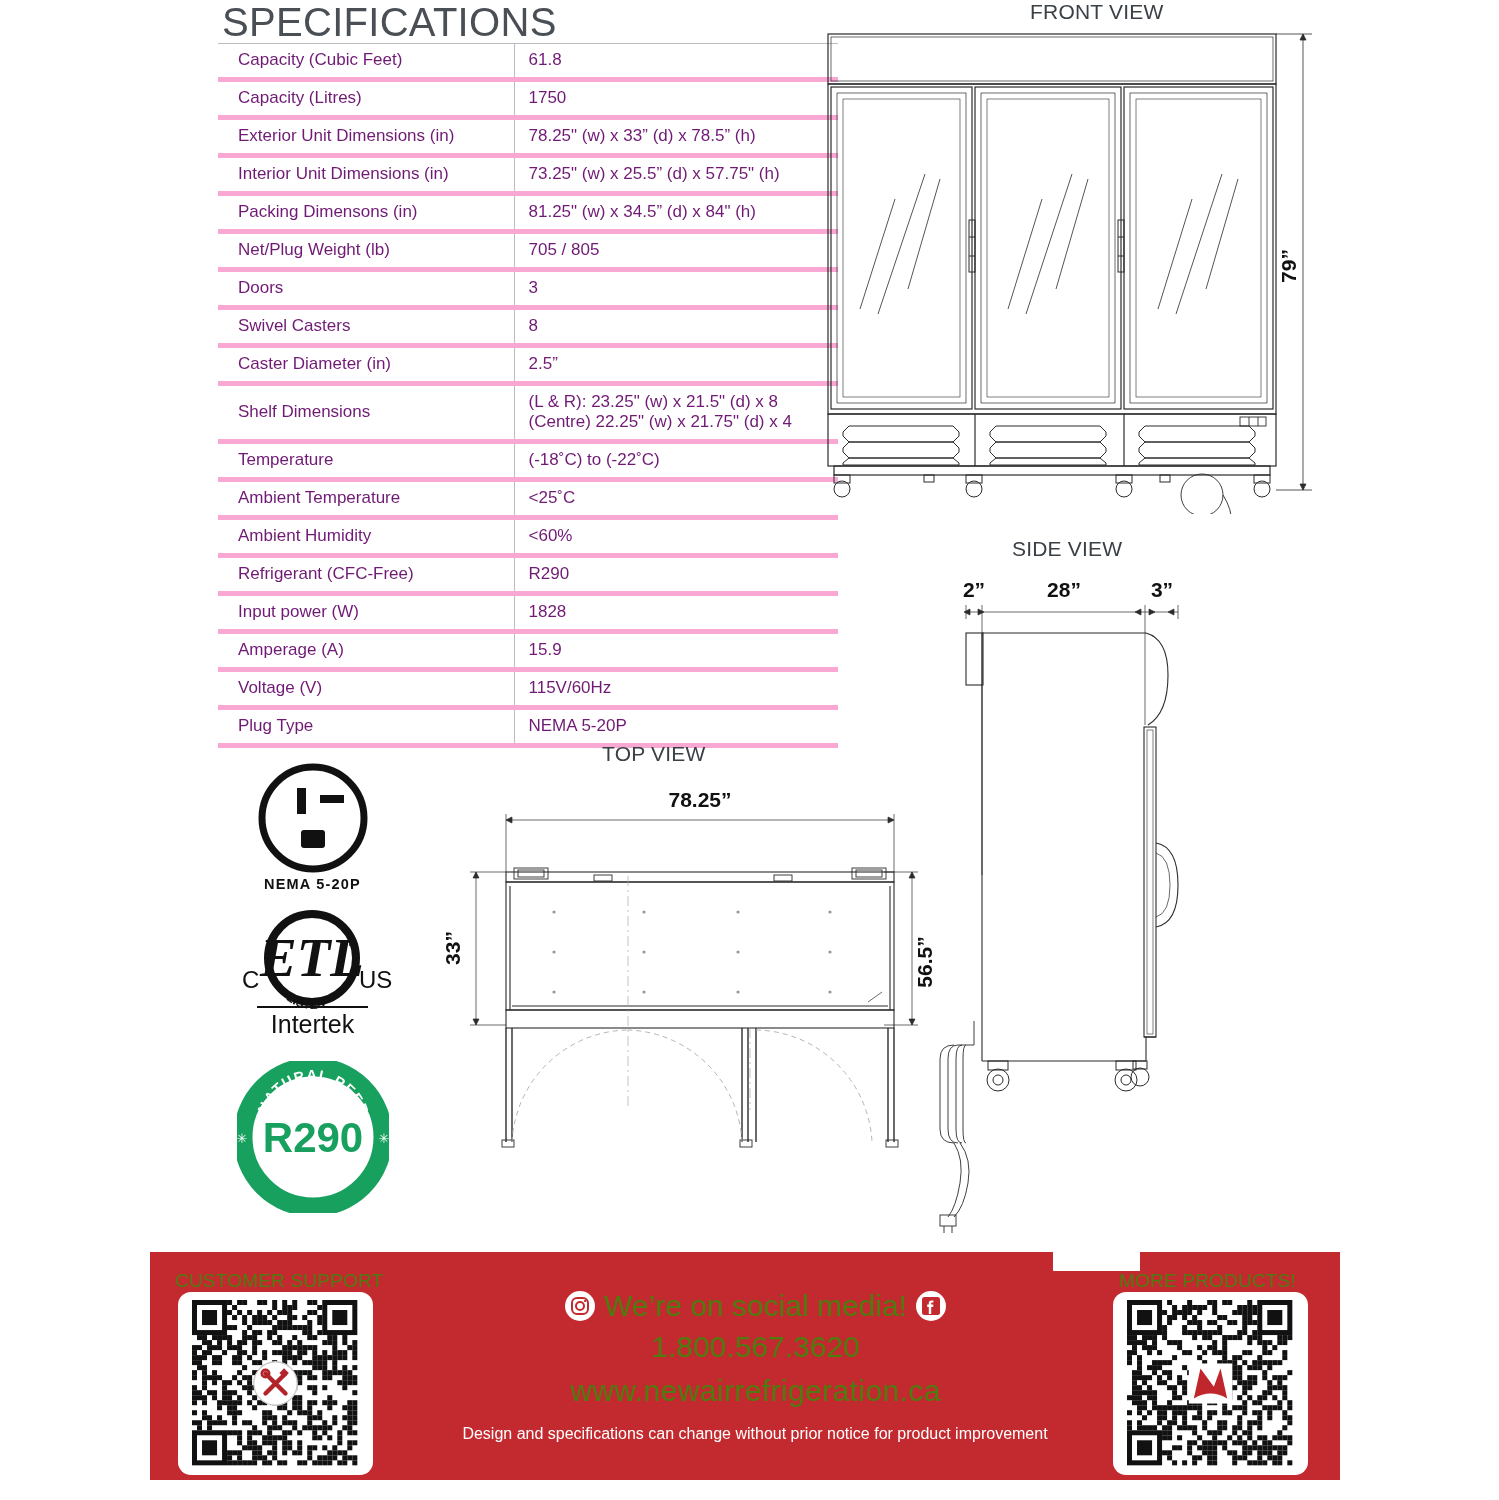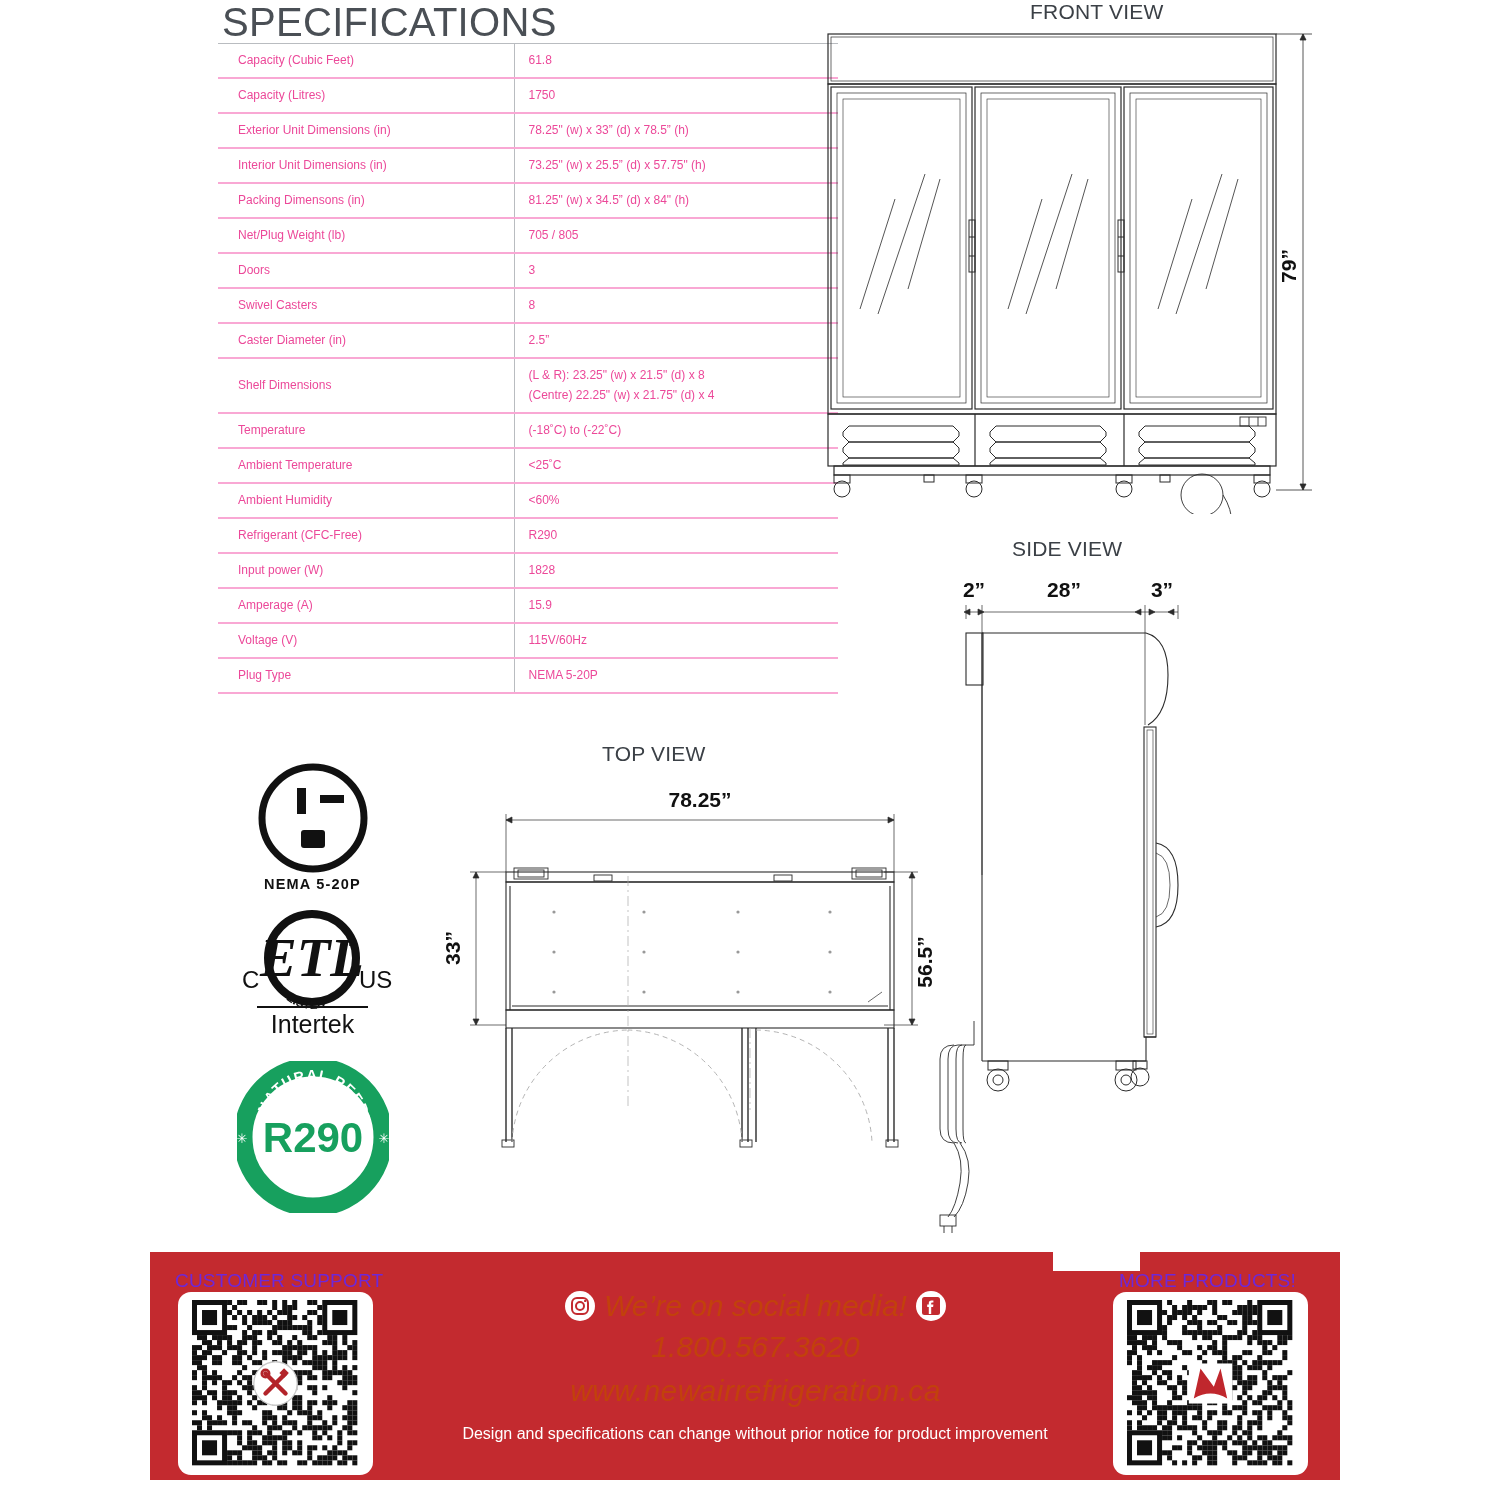"Capacity (Cubic Feet)" table.spec td { border-bottom: 2px solid #f9a8d4 -> 5px solid #f9a8d4; color: #ec4899 -> #701a75; font-size: 12px -> 17px }
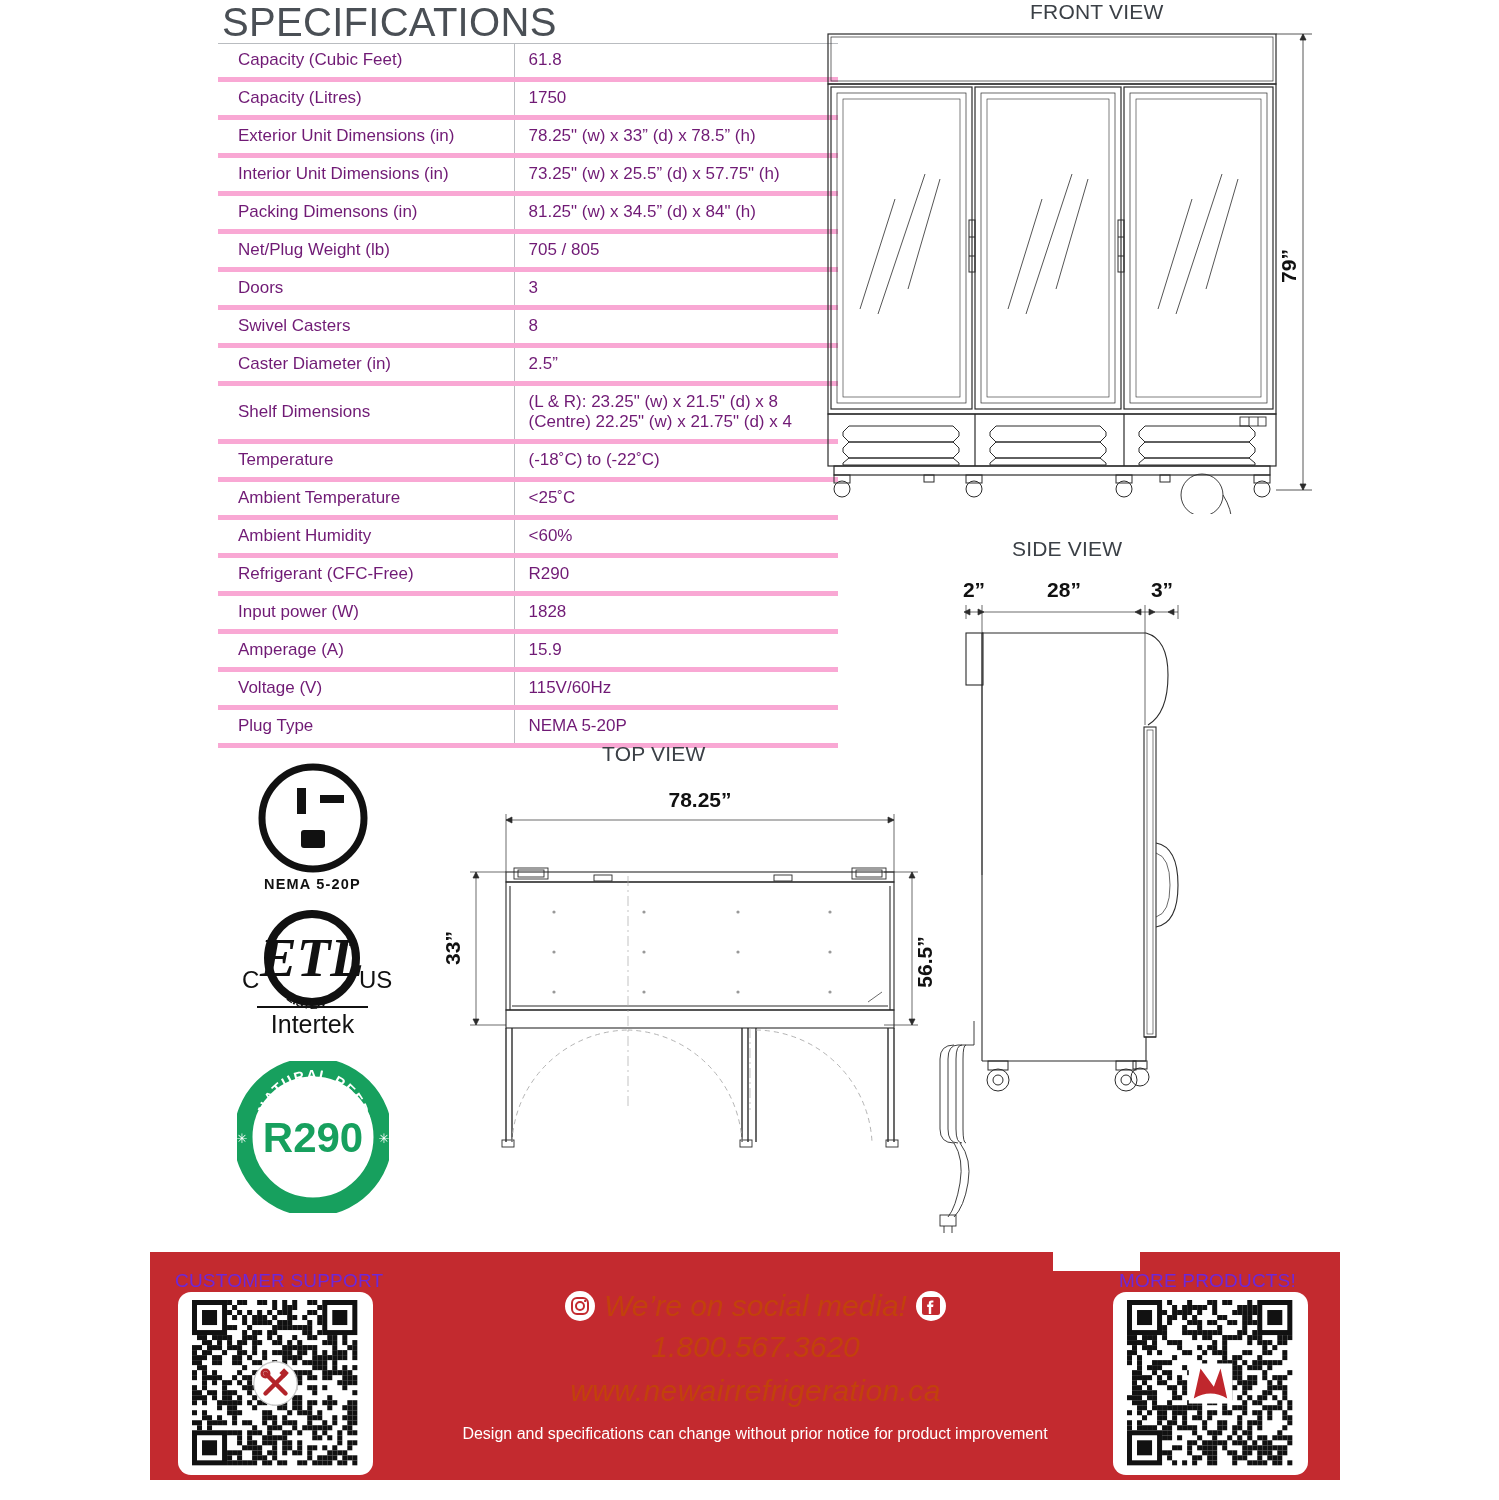"CUSTOMER SUPPORT" .foot-head { color: #6d28d9 -> #4d7c0f }
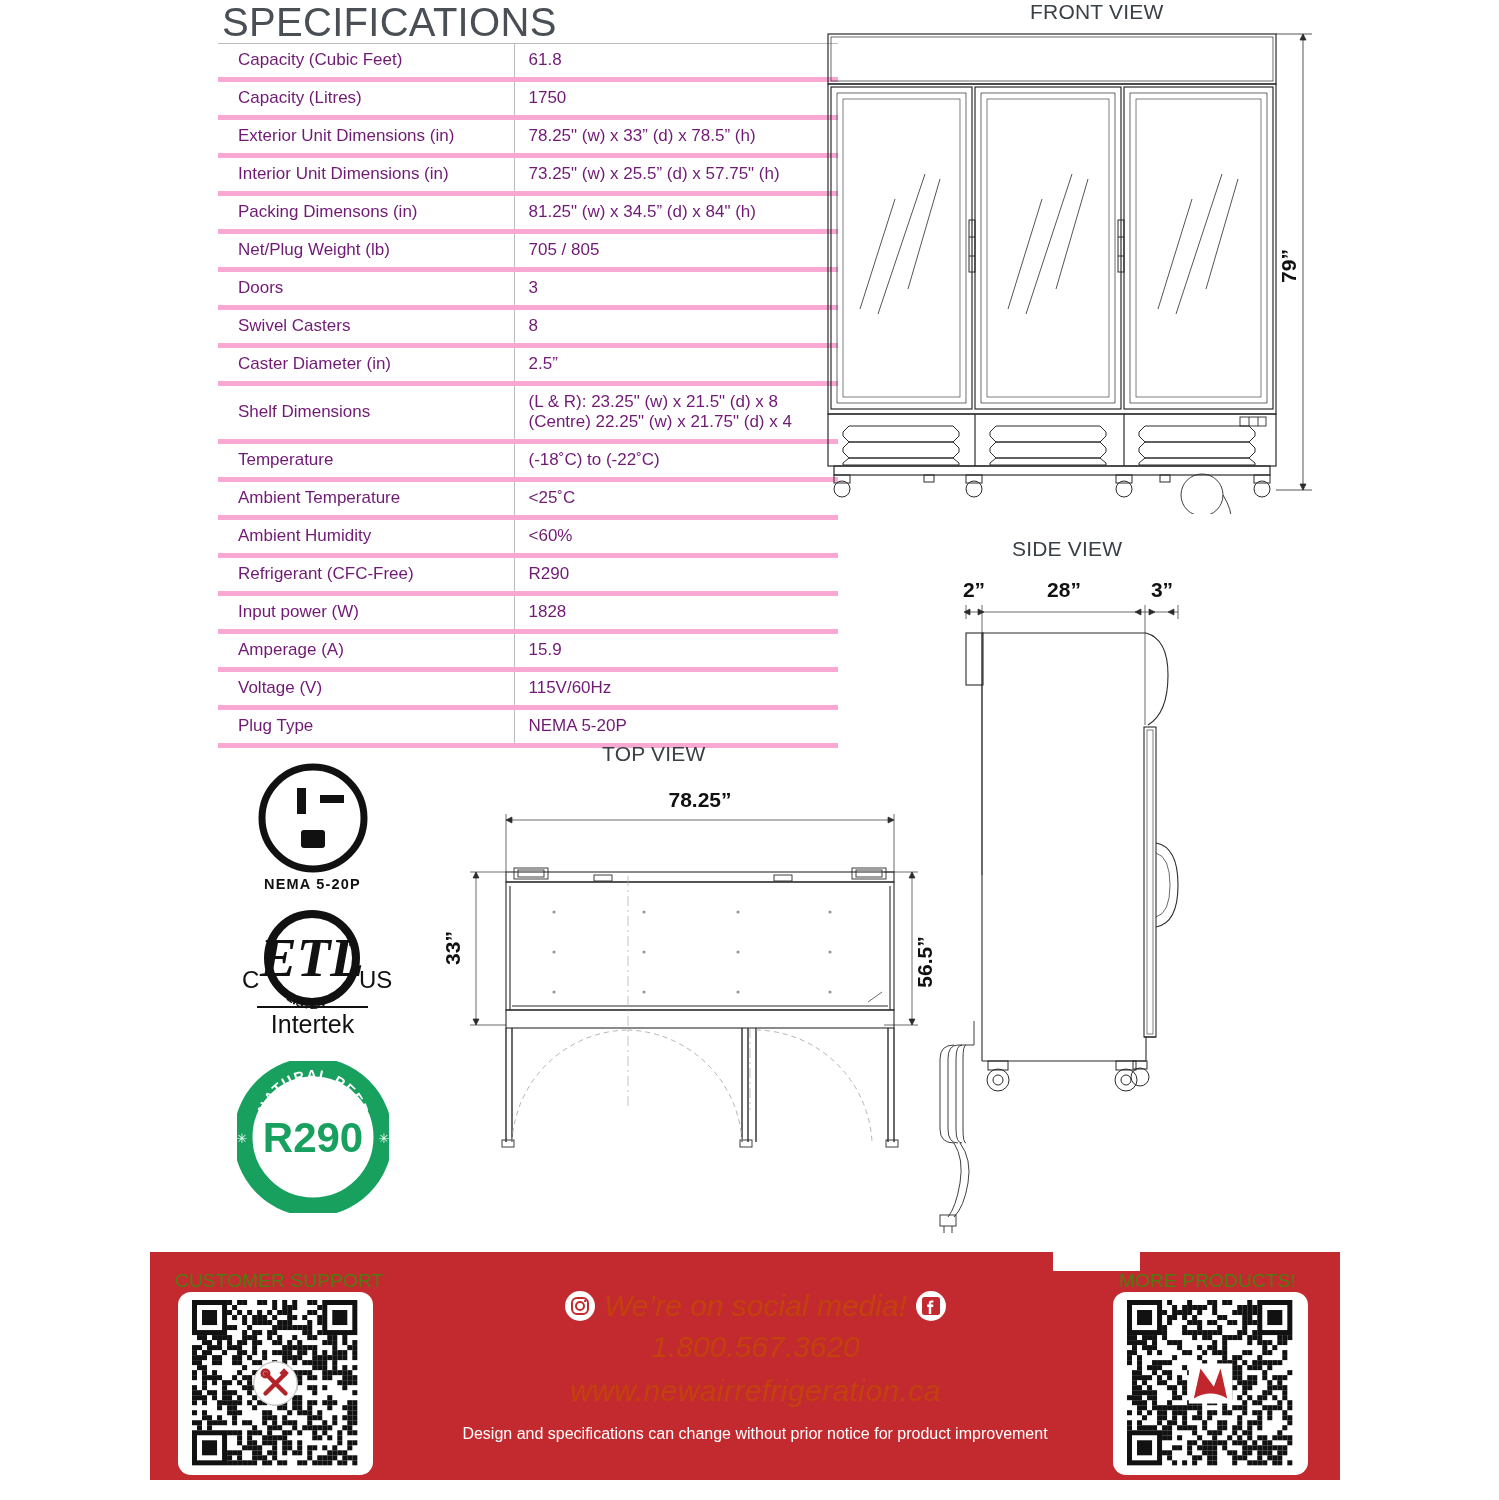"We’re on social media!" #social-block { color: #c2410c -> #4d7c0f; font-style: italic -> none }
